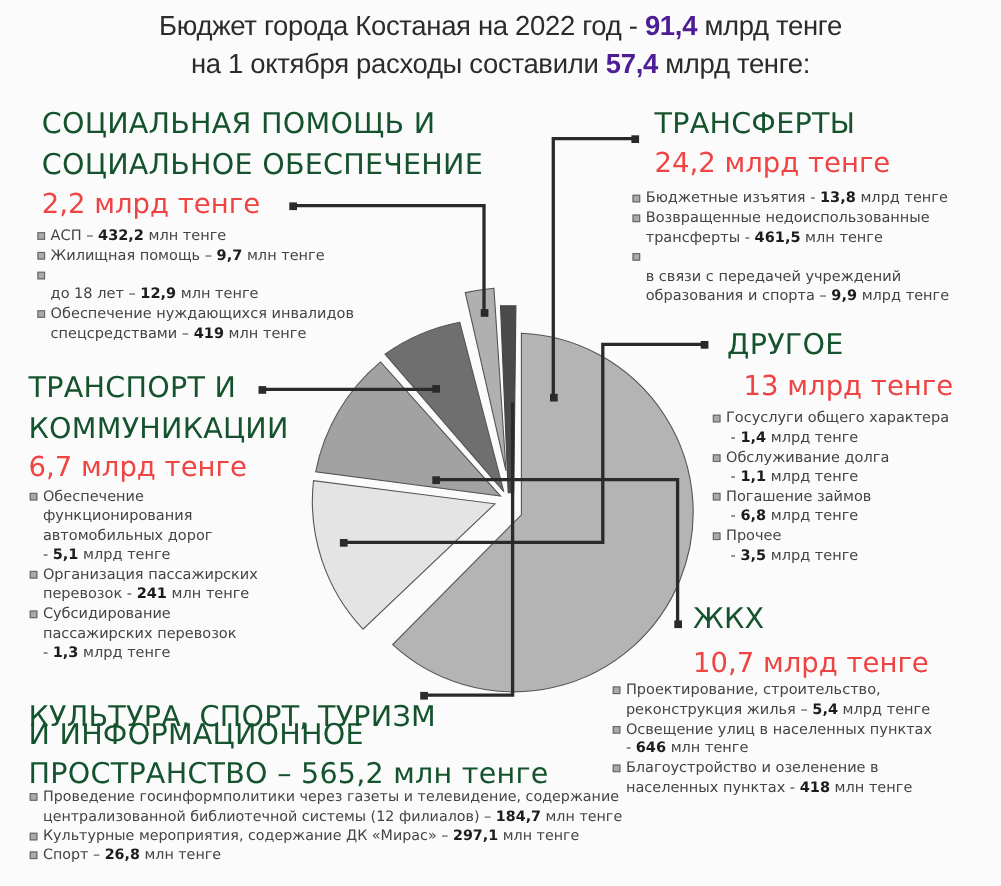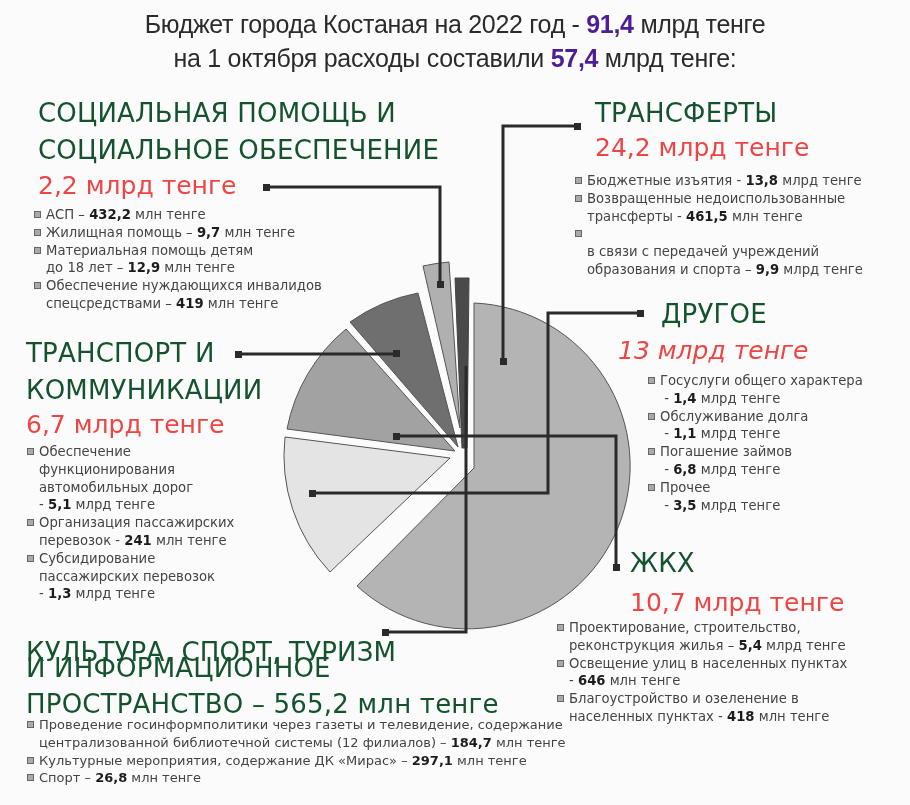"Материальная помощь детям" span { html: <span>Материальная помощь детям</span> -> none }
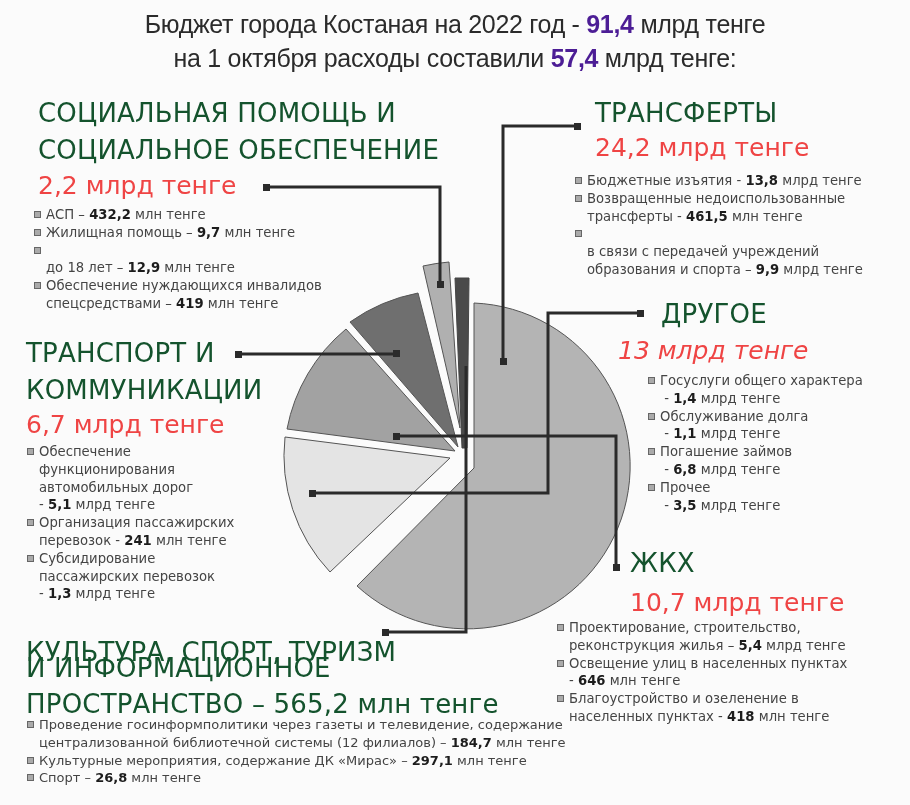"13 млрд тенге" div.cat-amount { font-style: italic -> none; left: 618px -> 676px }
